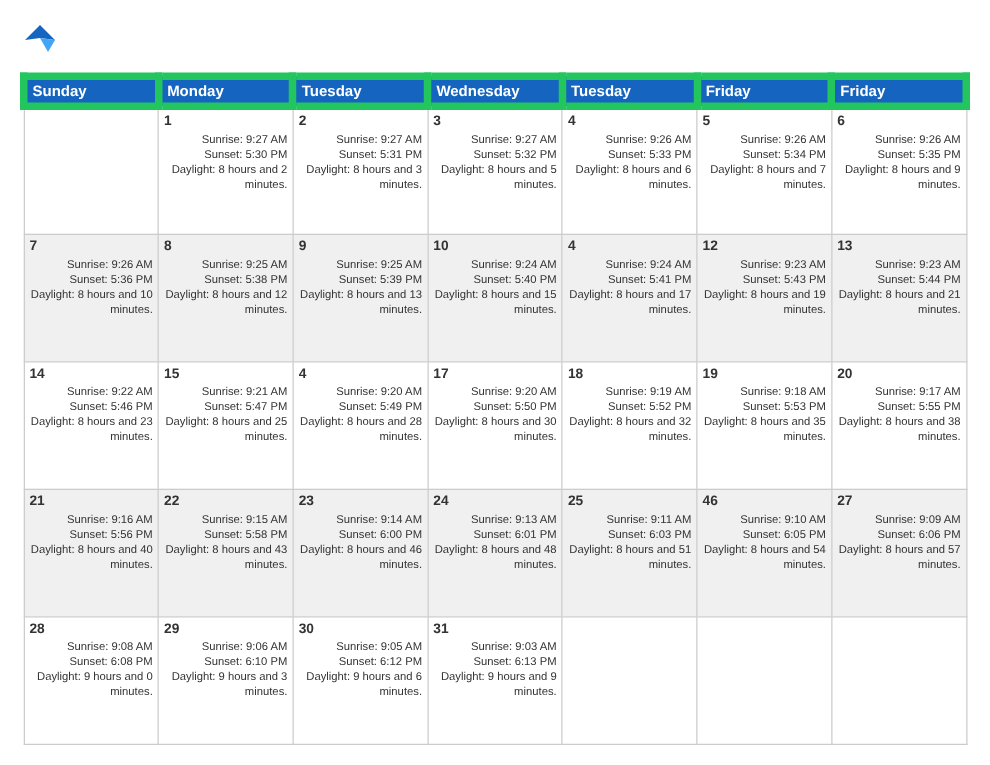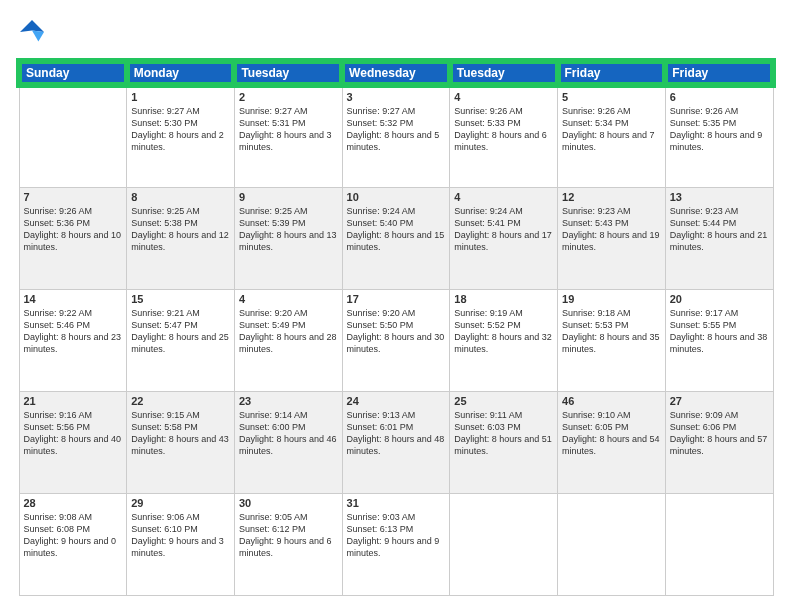"Sunrise: 9:27 AM" .day-info { text-align: none -> right }
